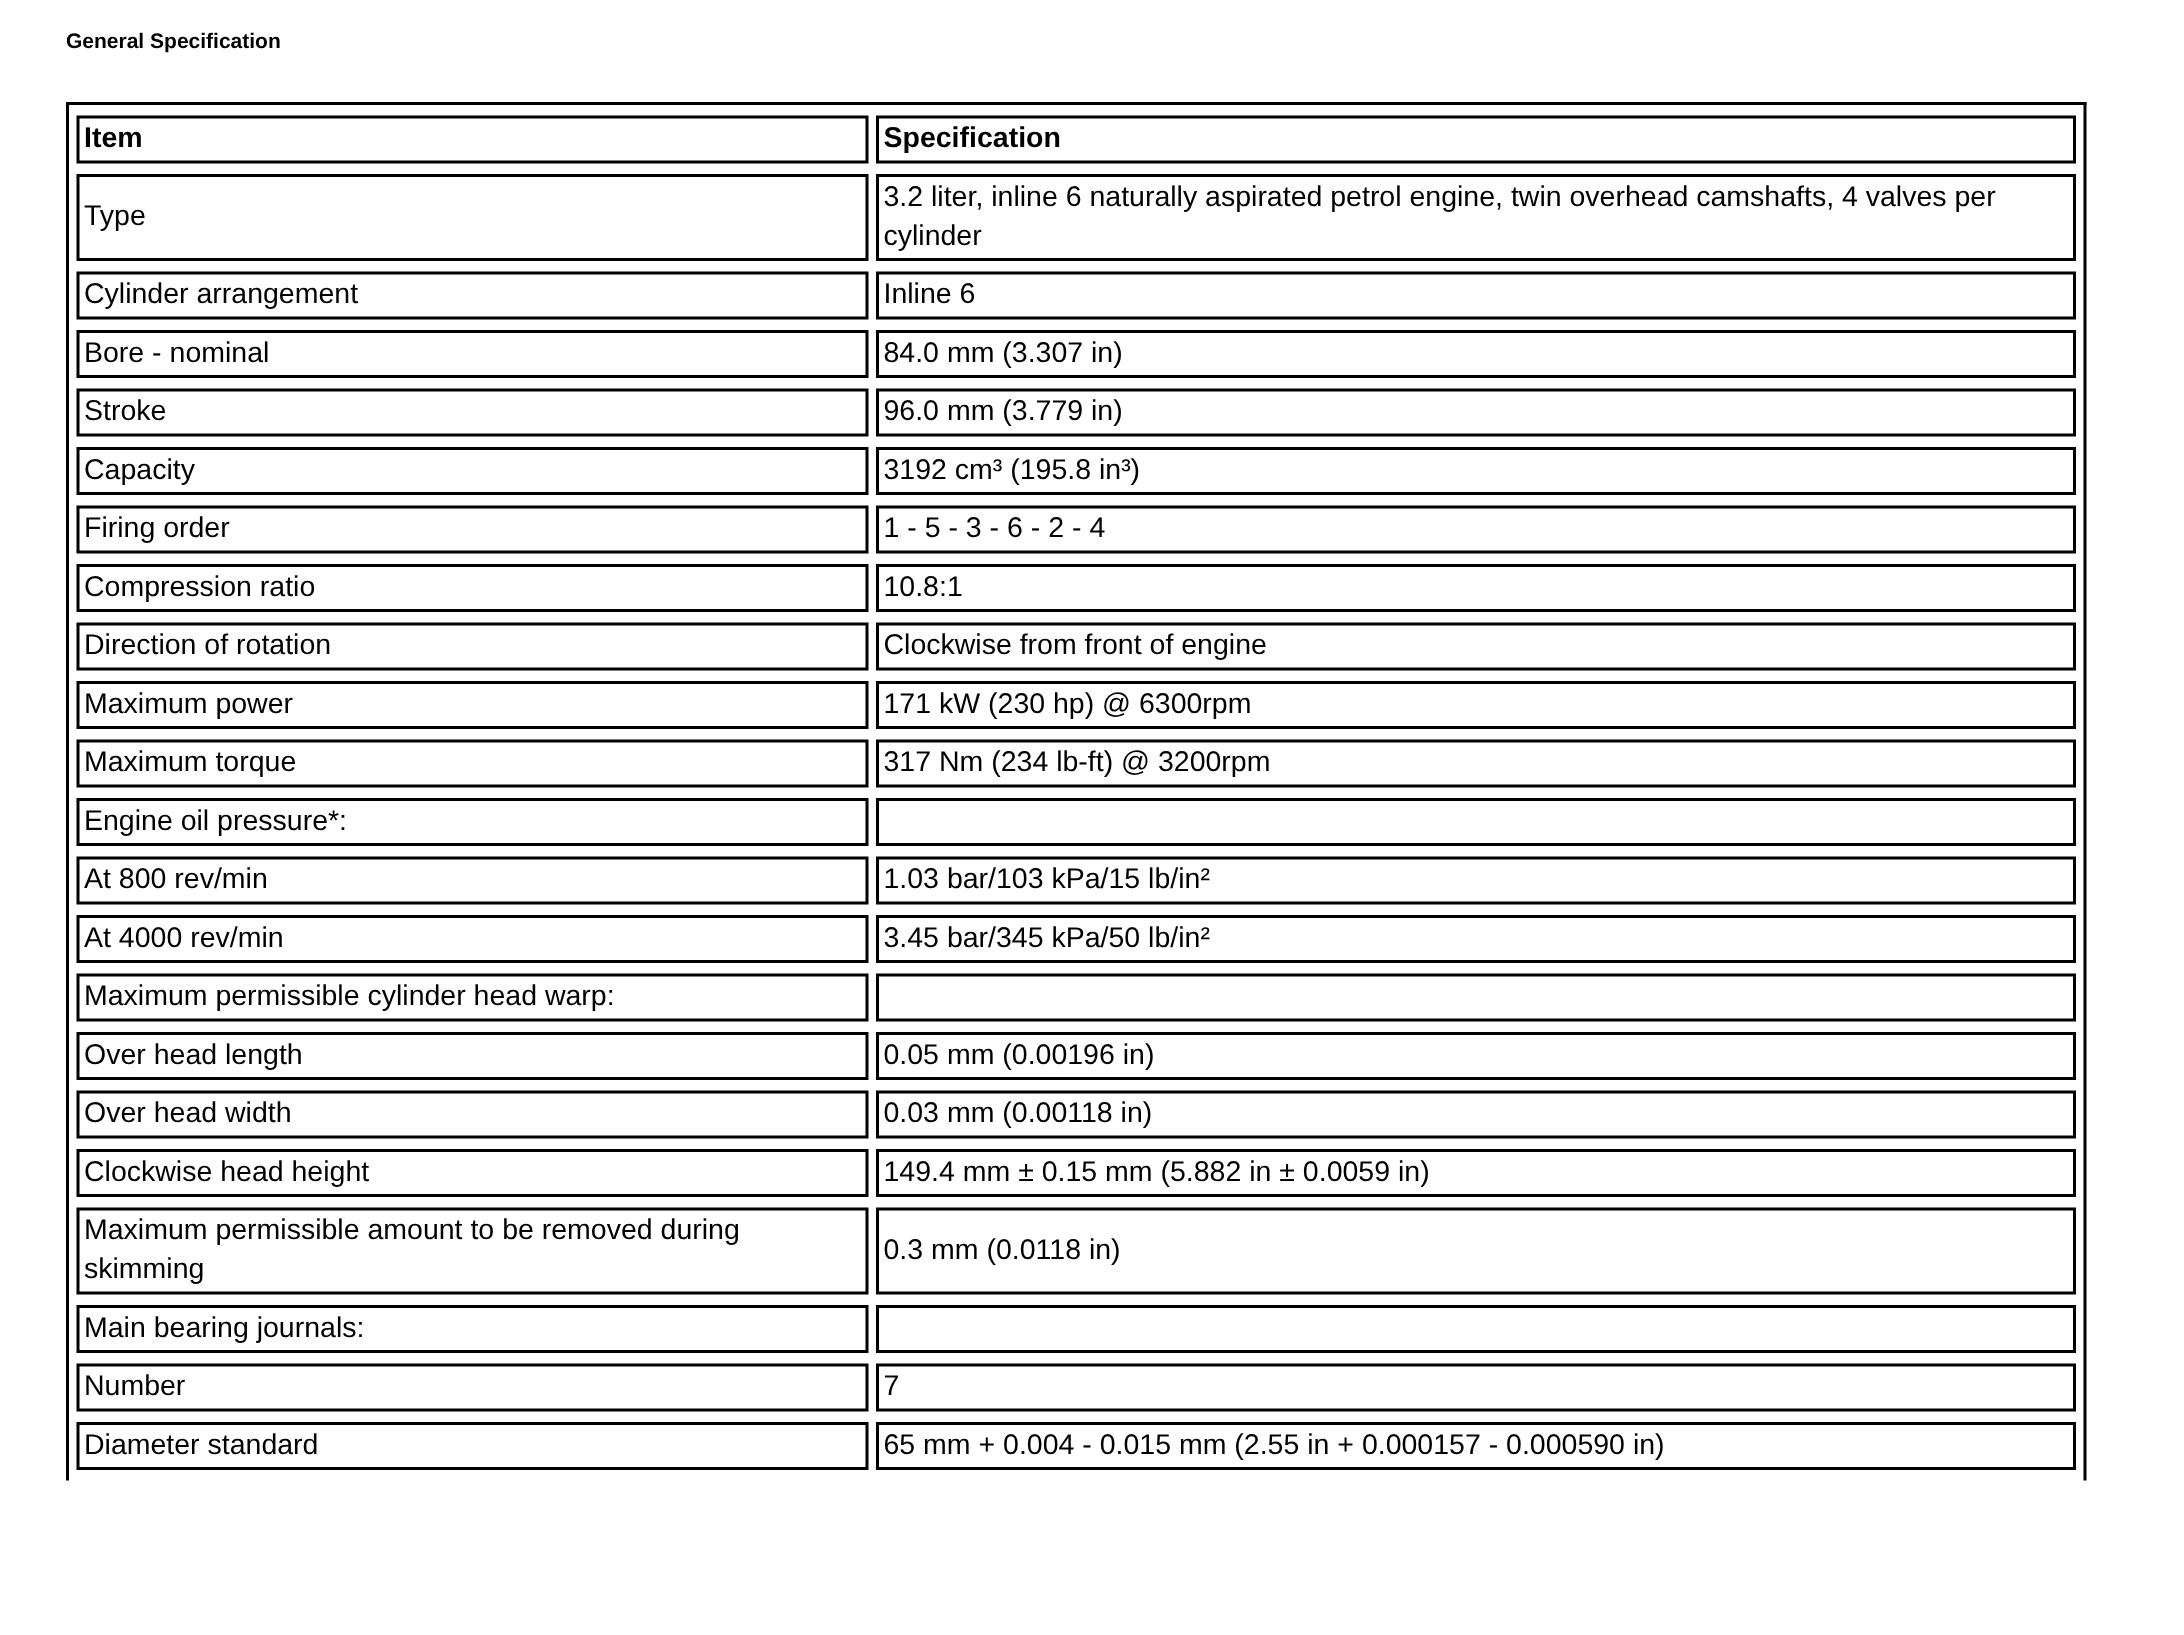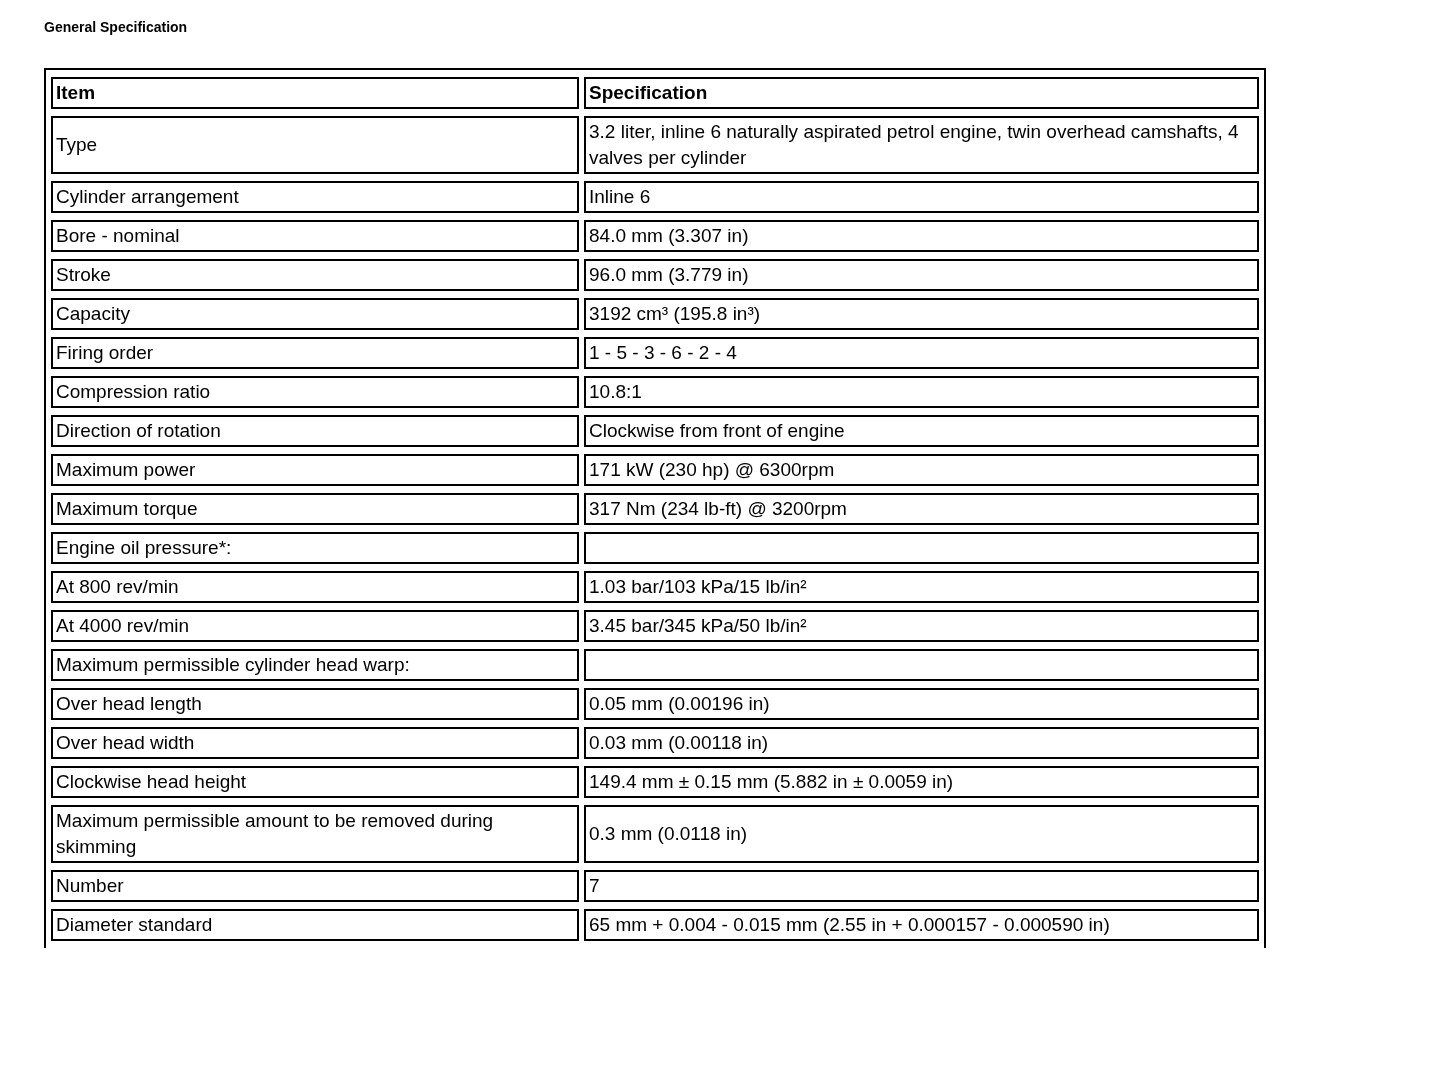"Item" table.spec-table { width: 1222px -> 1347px }
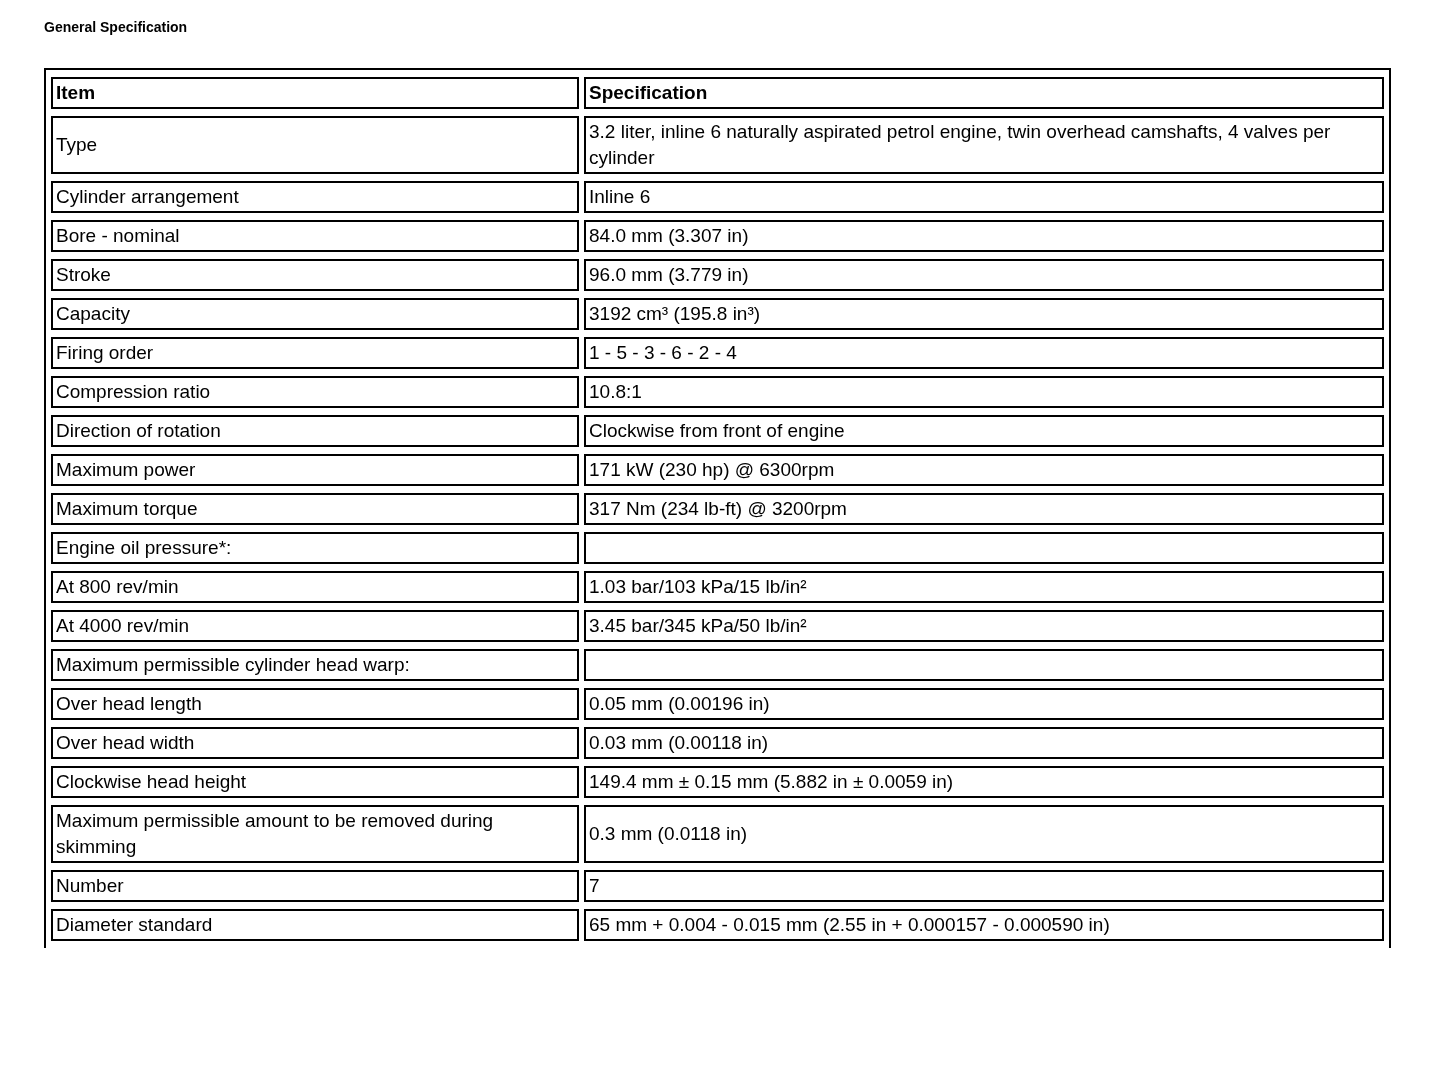"Main bearing journals:" tr { html: none -> <tr> <td>Main bearing journals:</td> <td></td> </tr> }
